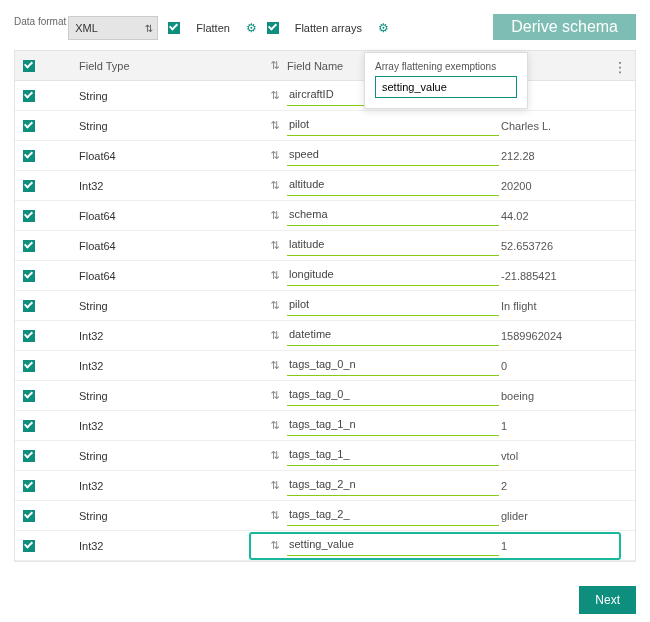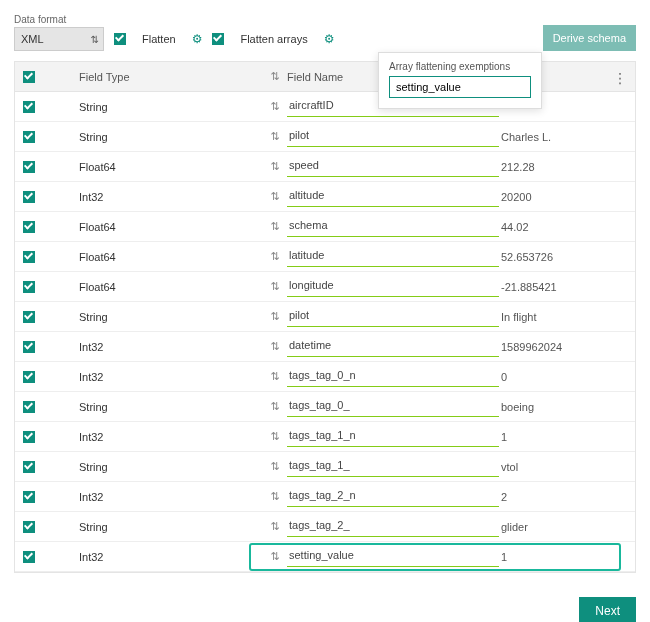"Data format" .field-group { flex-direction: column -> row }
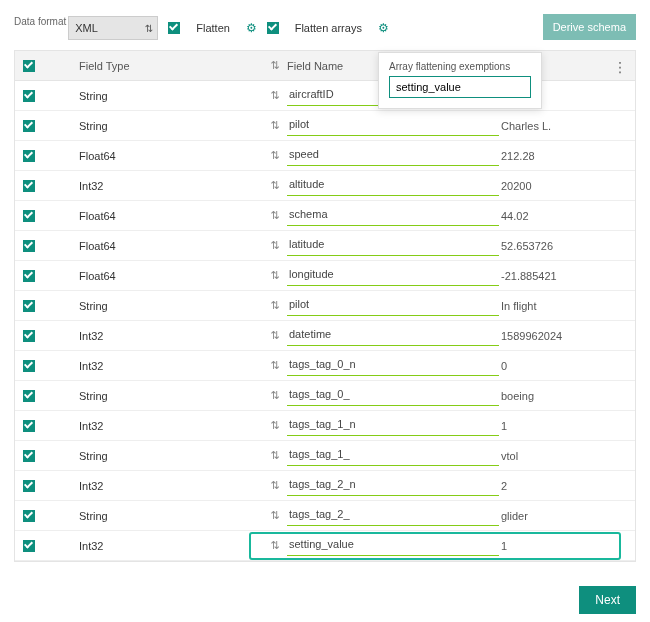"Derive schema" .derive-btn { font-size: 11px -> 16px; padding: 0 10px -> 0 18px }
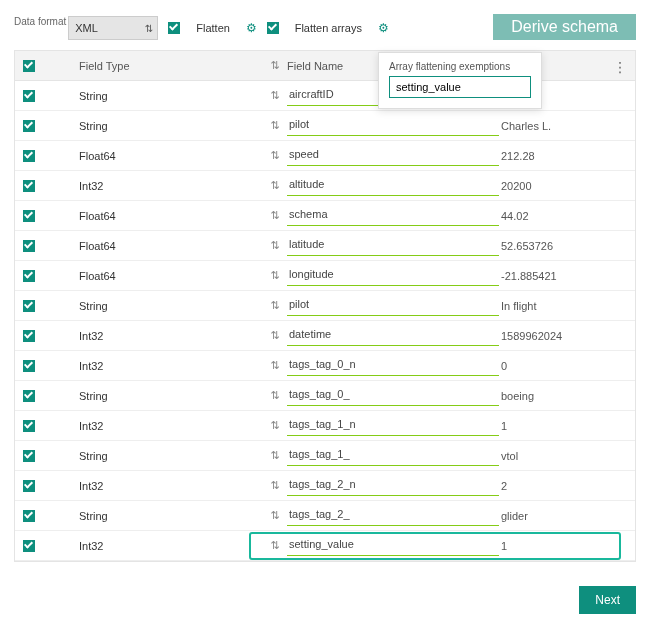"Array flattening exemptions" .popover { left: 378px -> 364px }
